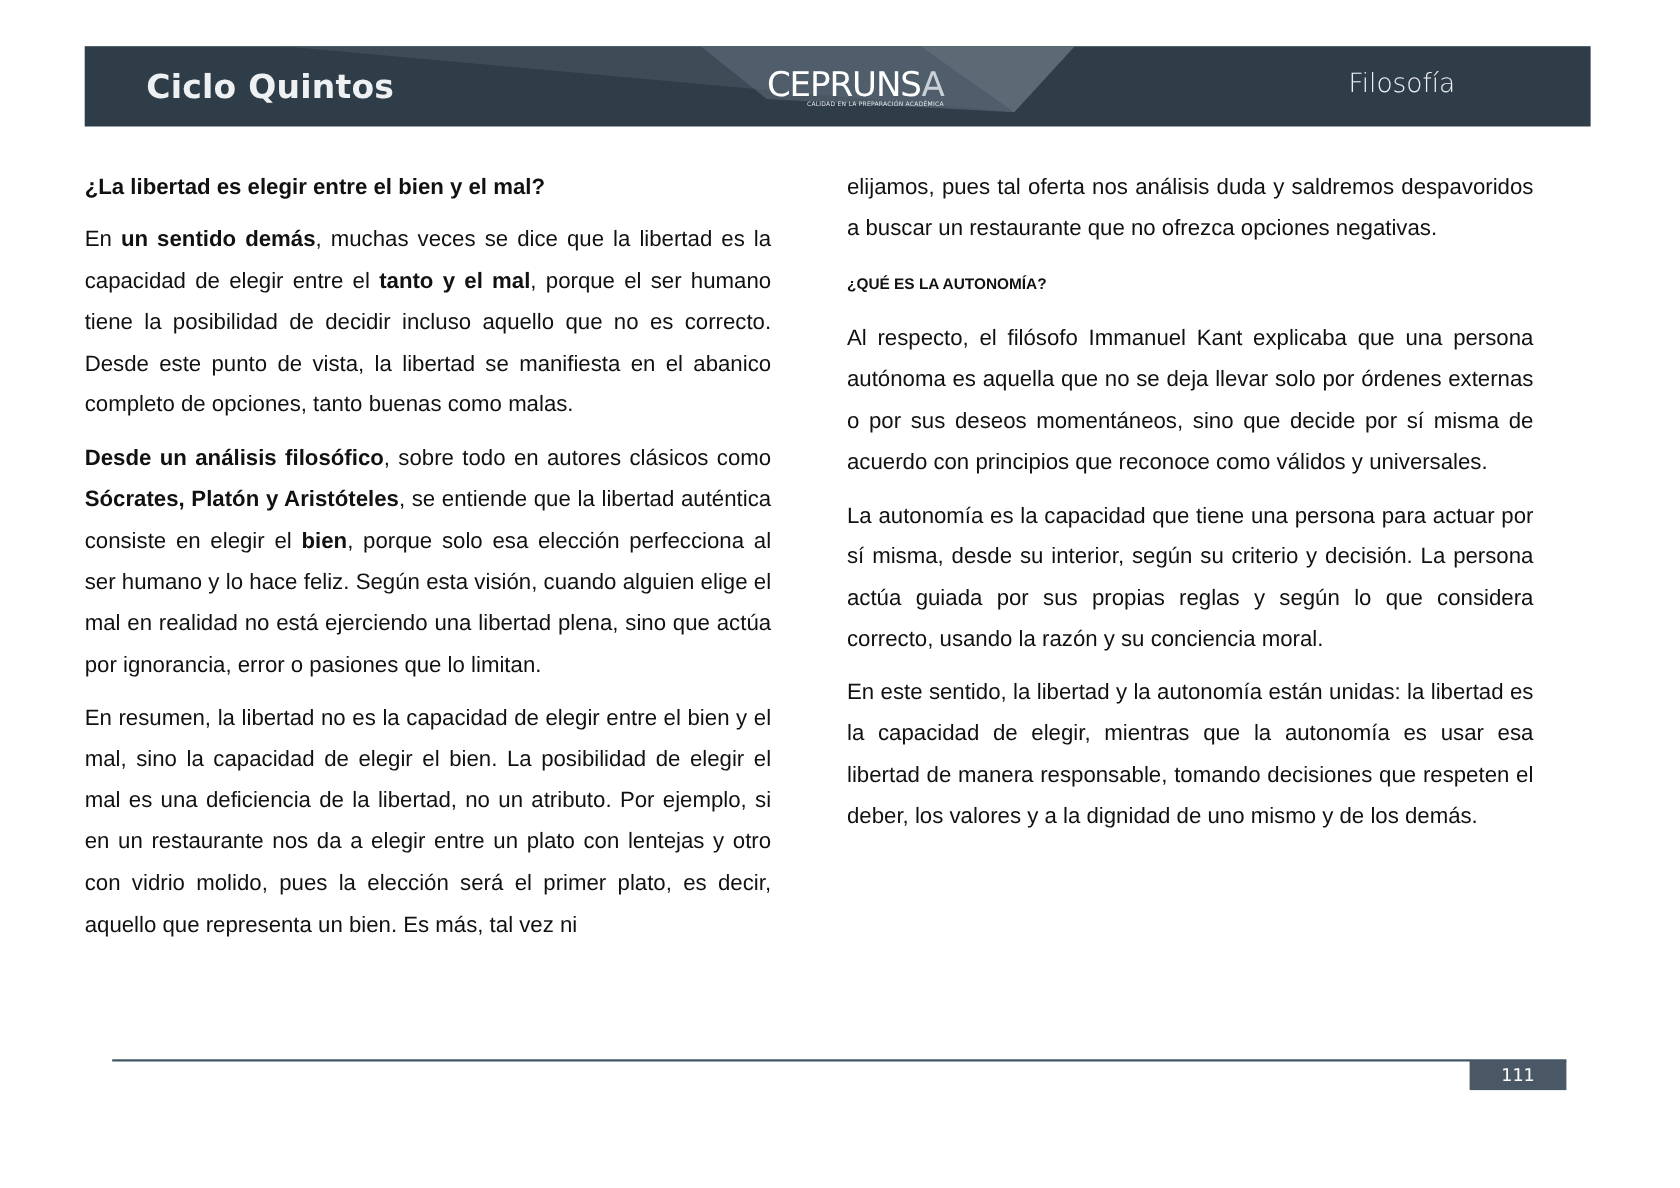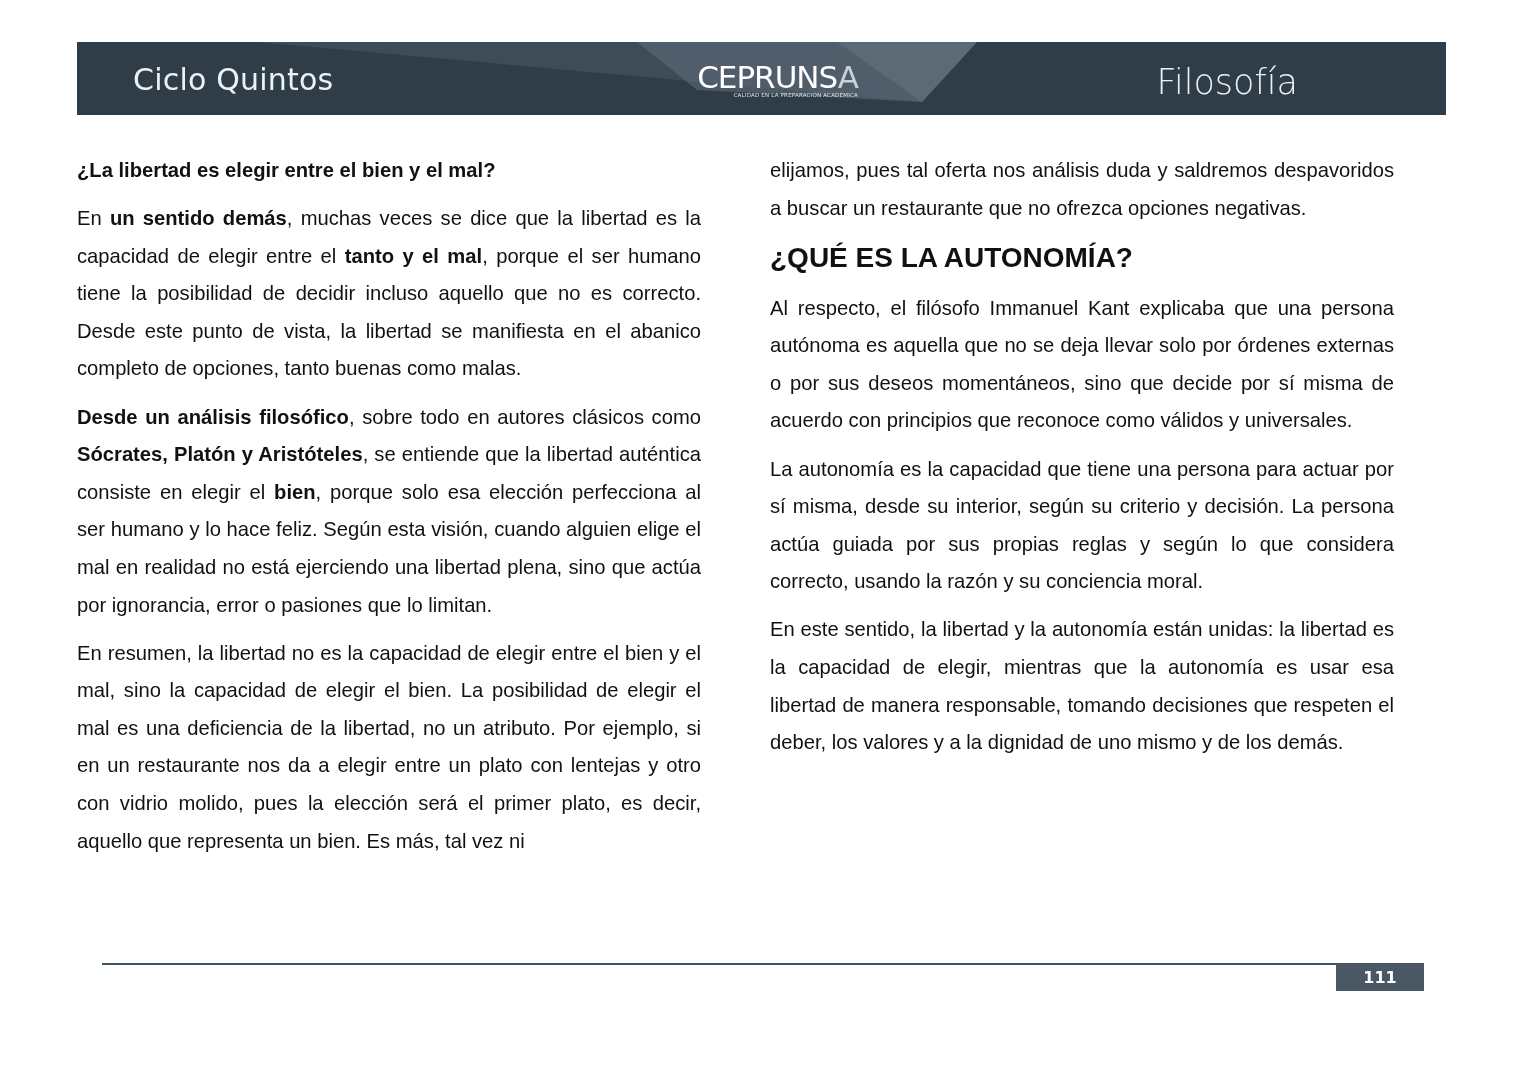"Ciclo Quintos" .hdr-left { font-weight: 400 -> 700 }
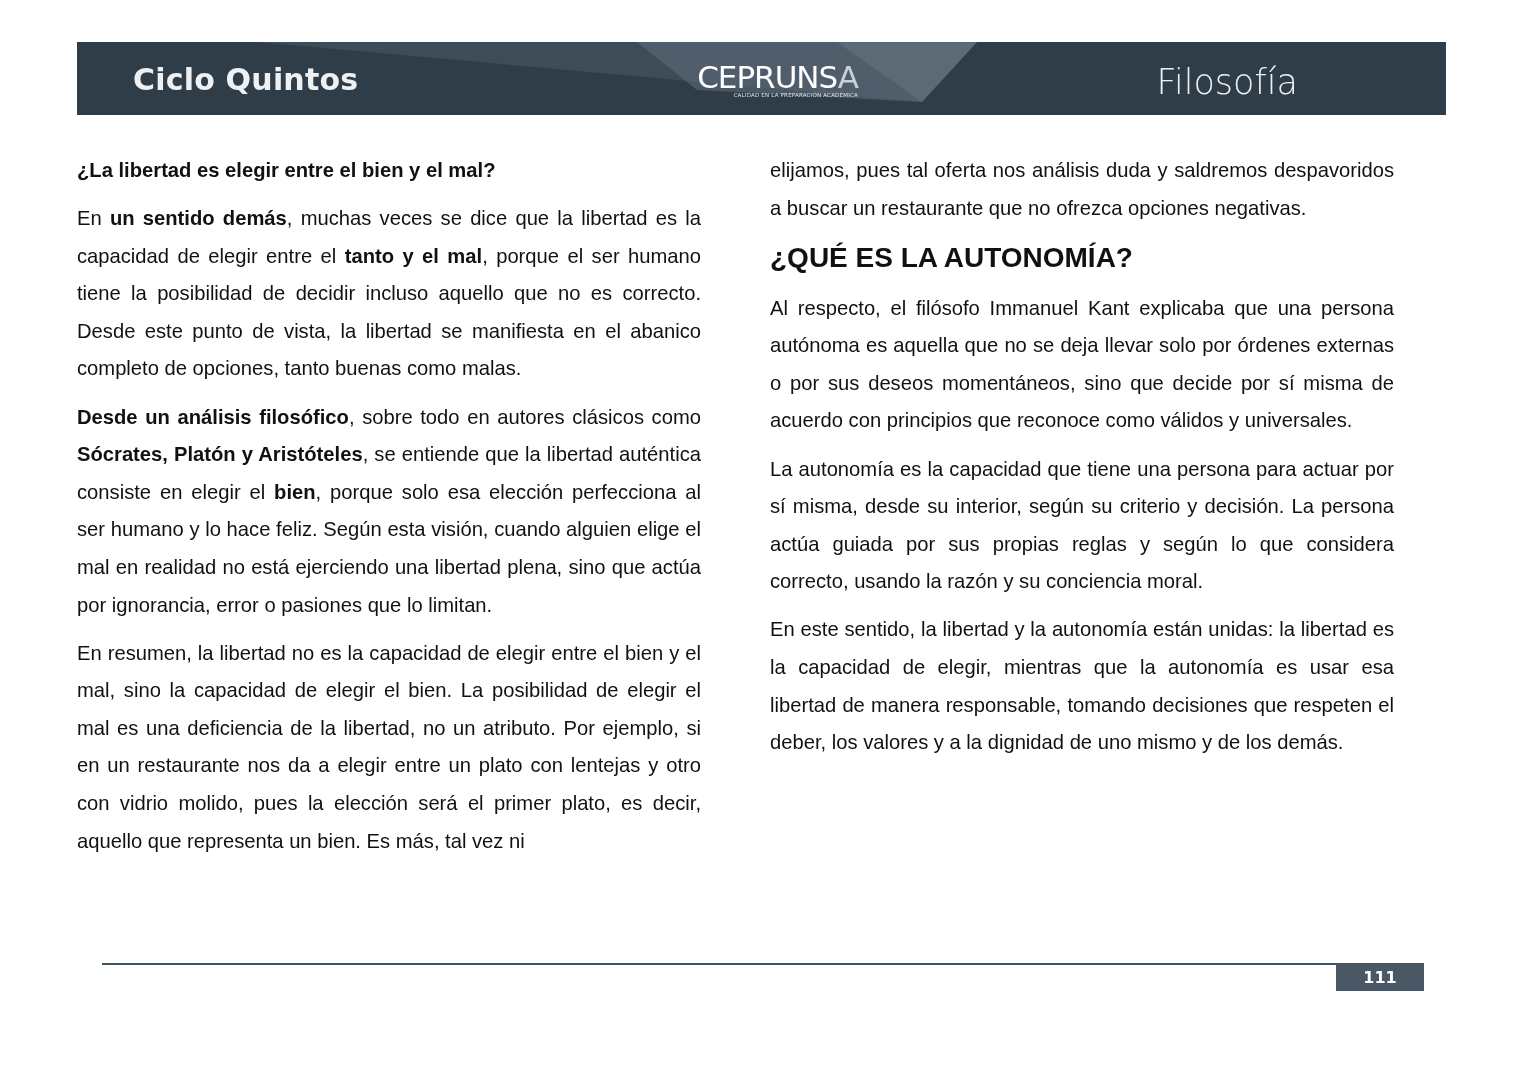"Filosofía" .hdr-right { font-size: 35px -> 24px; right: 148px -> 123px }
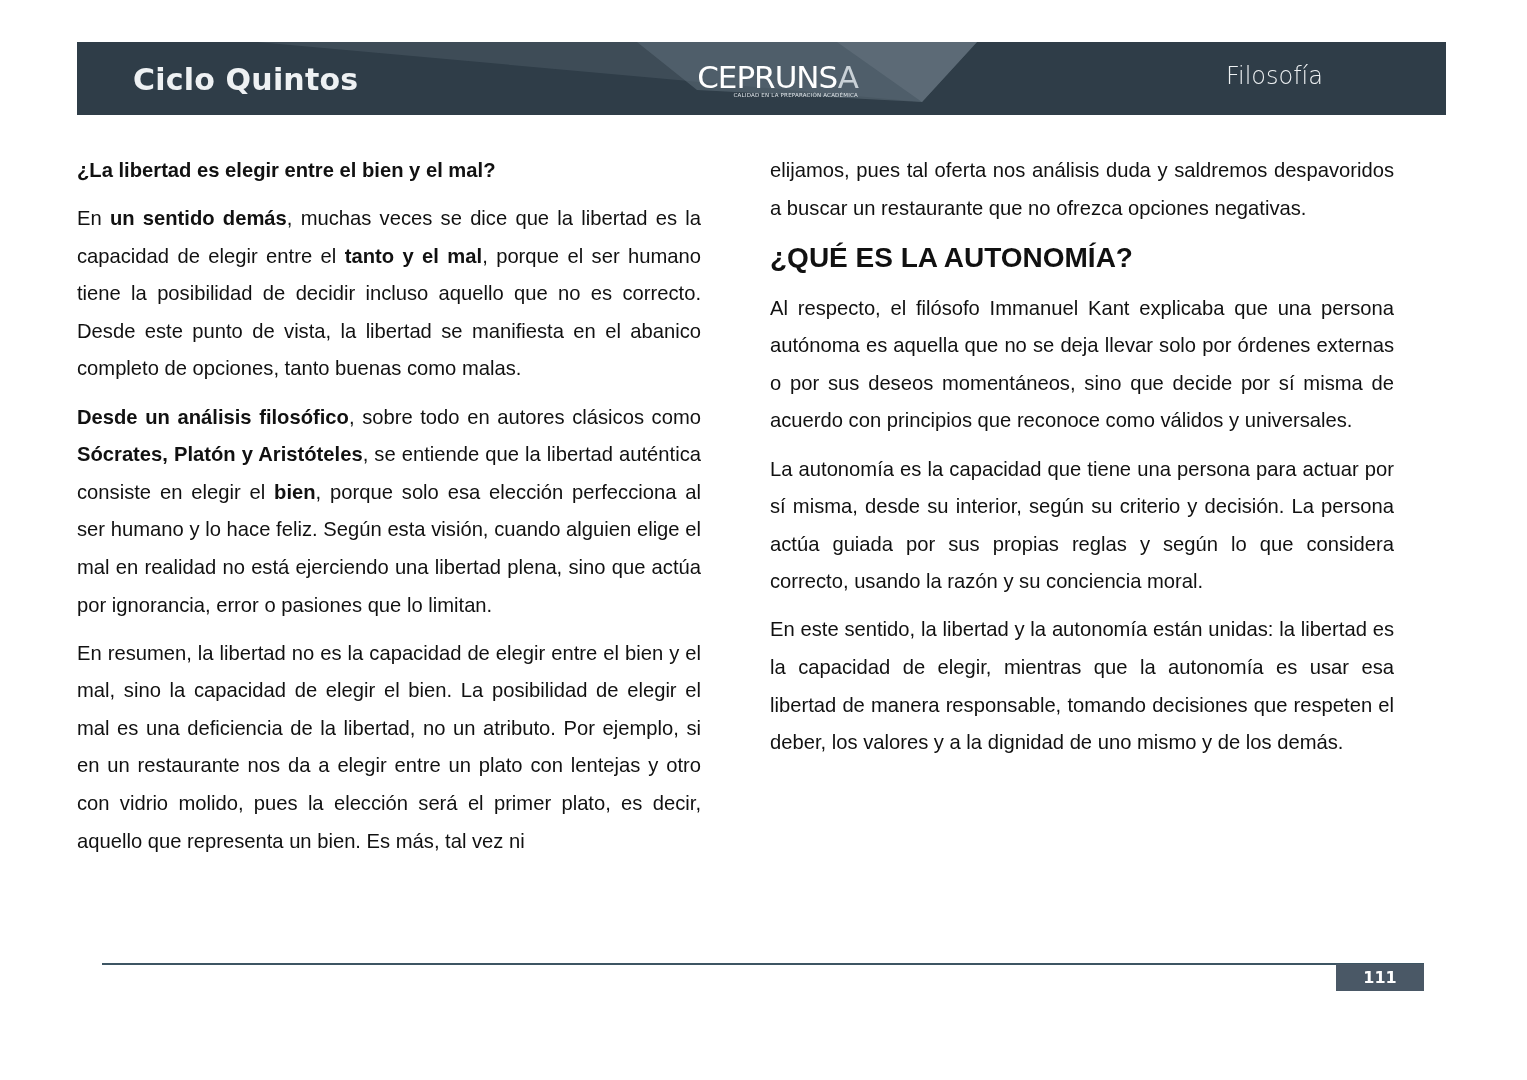"¿QUÉ ES LA AUTONOMÍA?" .col h2 { font-size: 28px -> 14px }
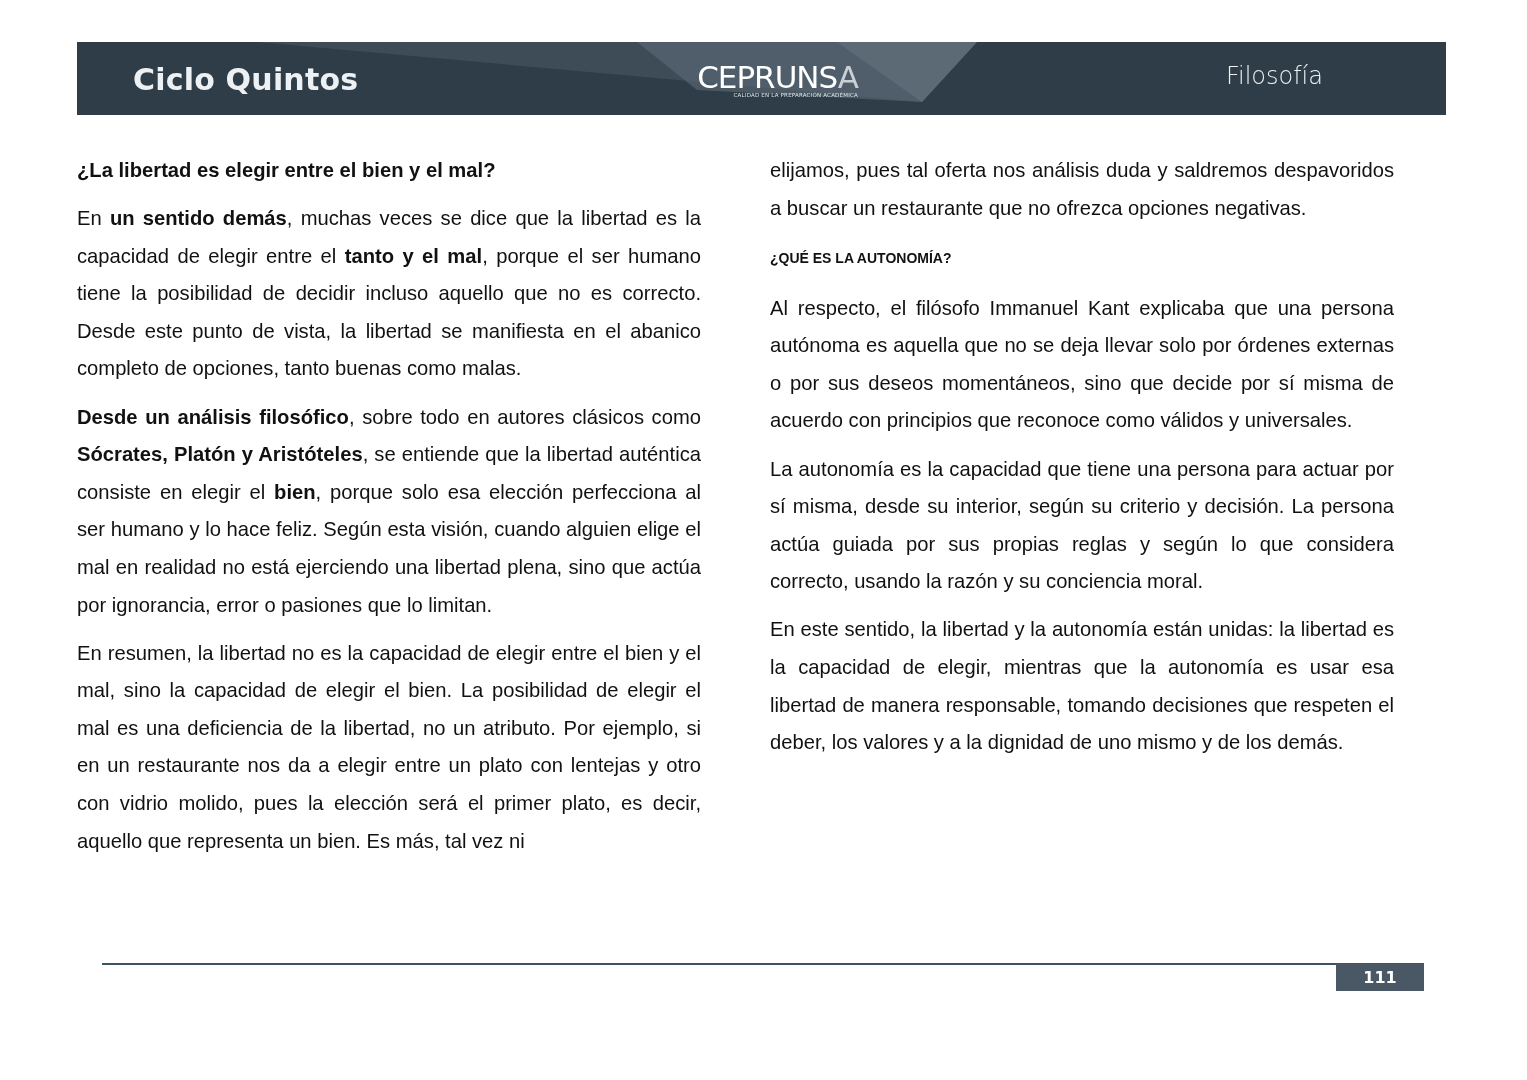"111" .page-num { font-weight: bold -> normal }
